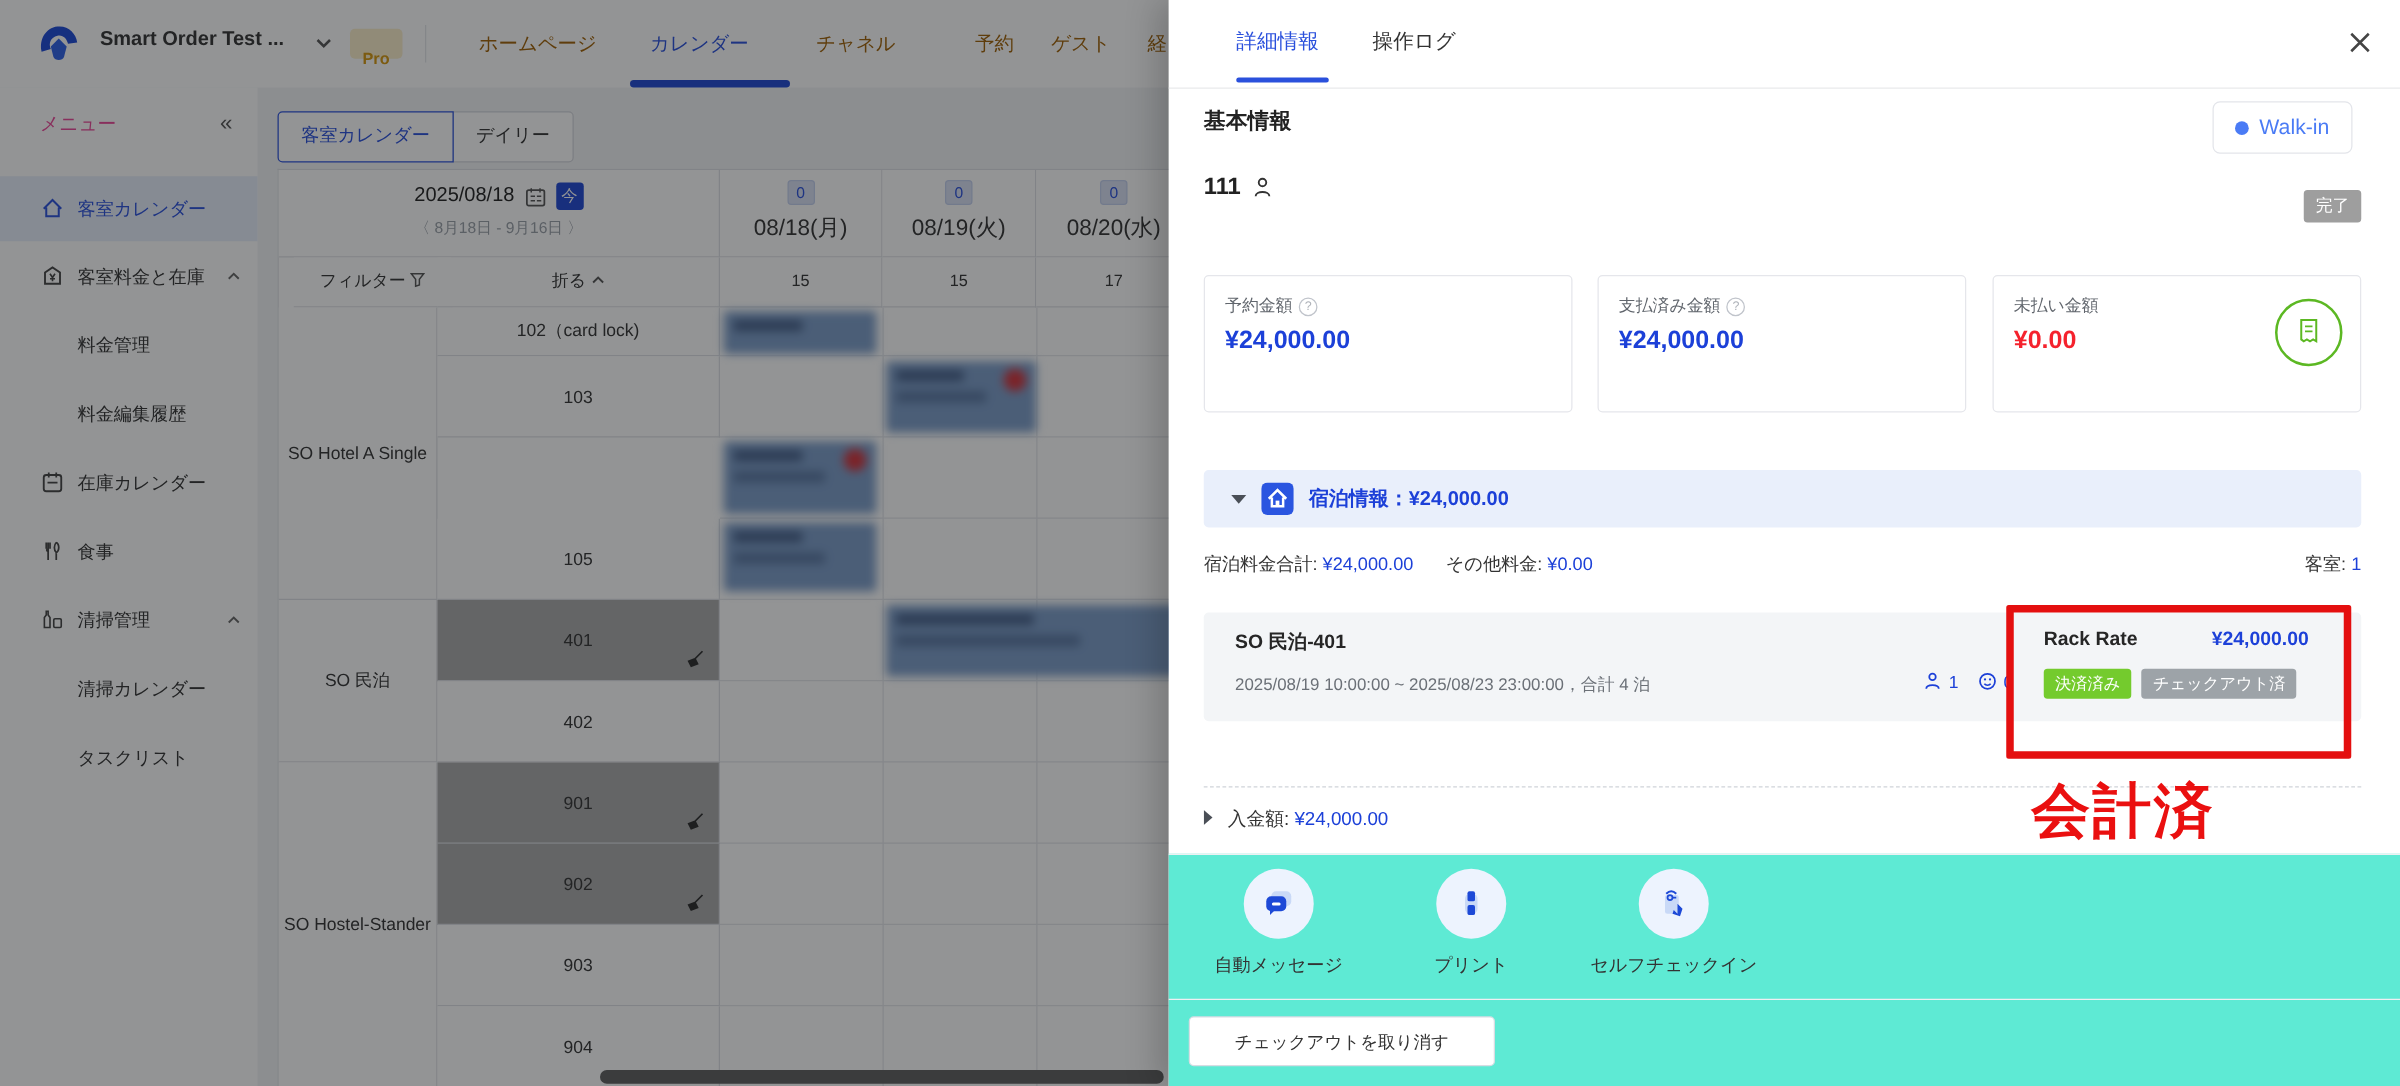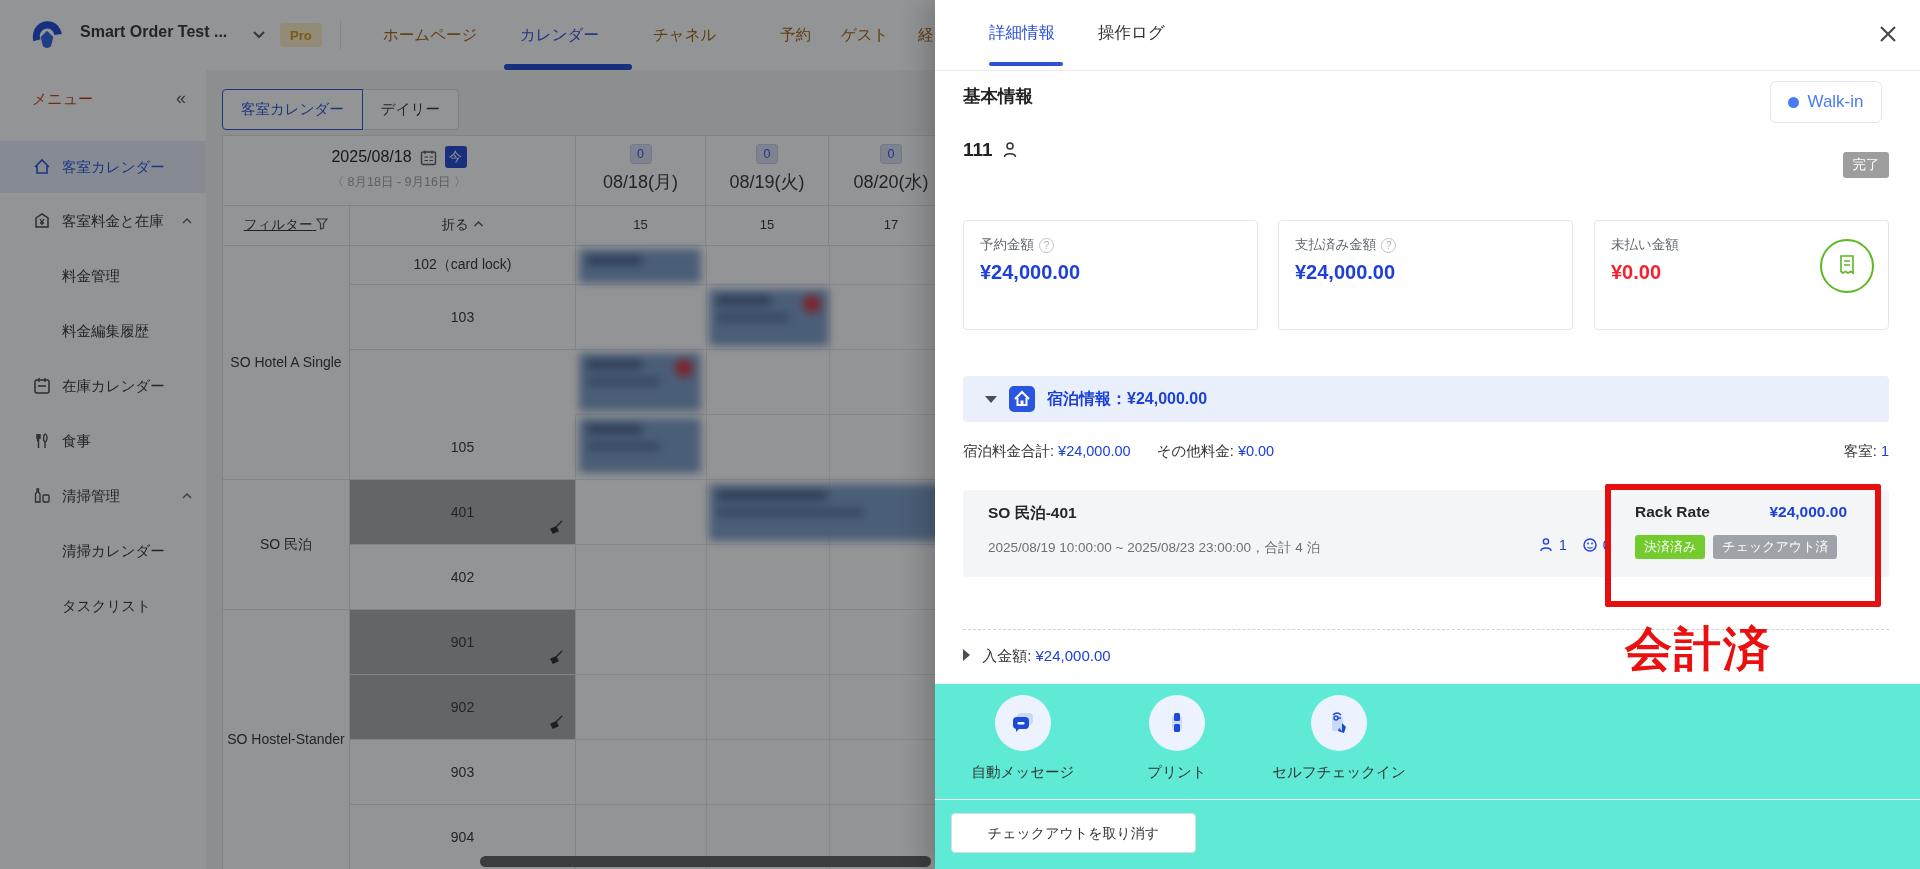"Pro" .plan-badge { padding: 1px 10px -> 12px 10px }
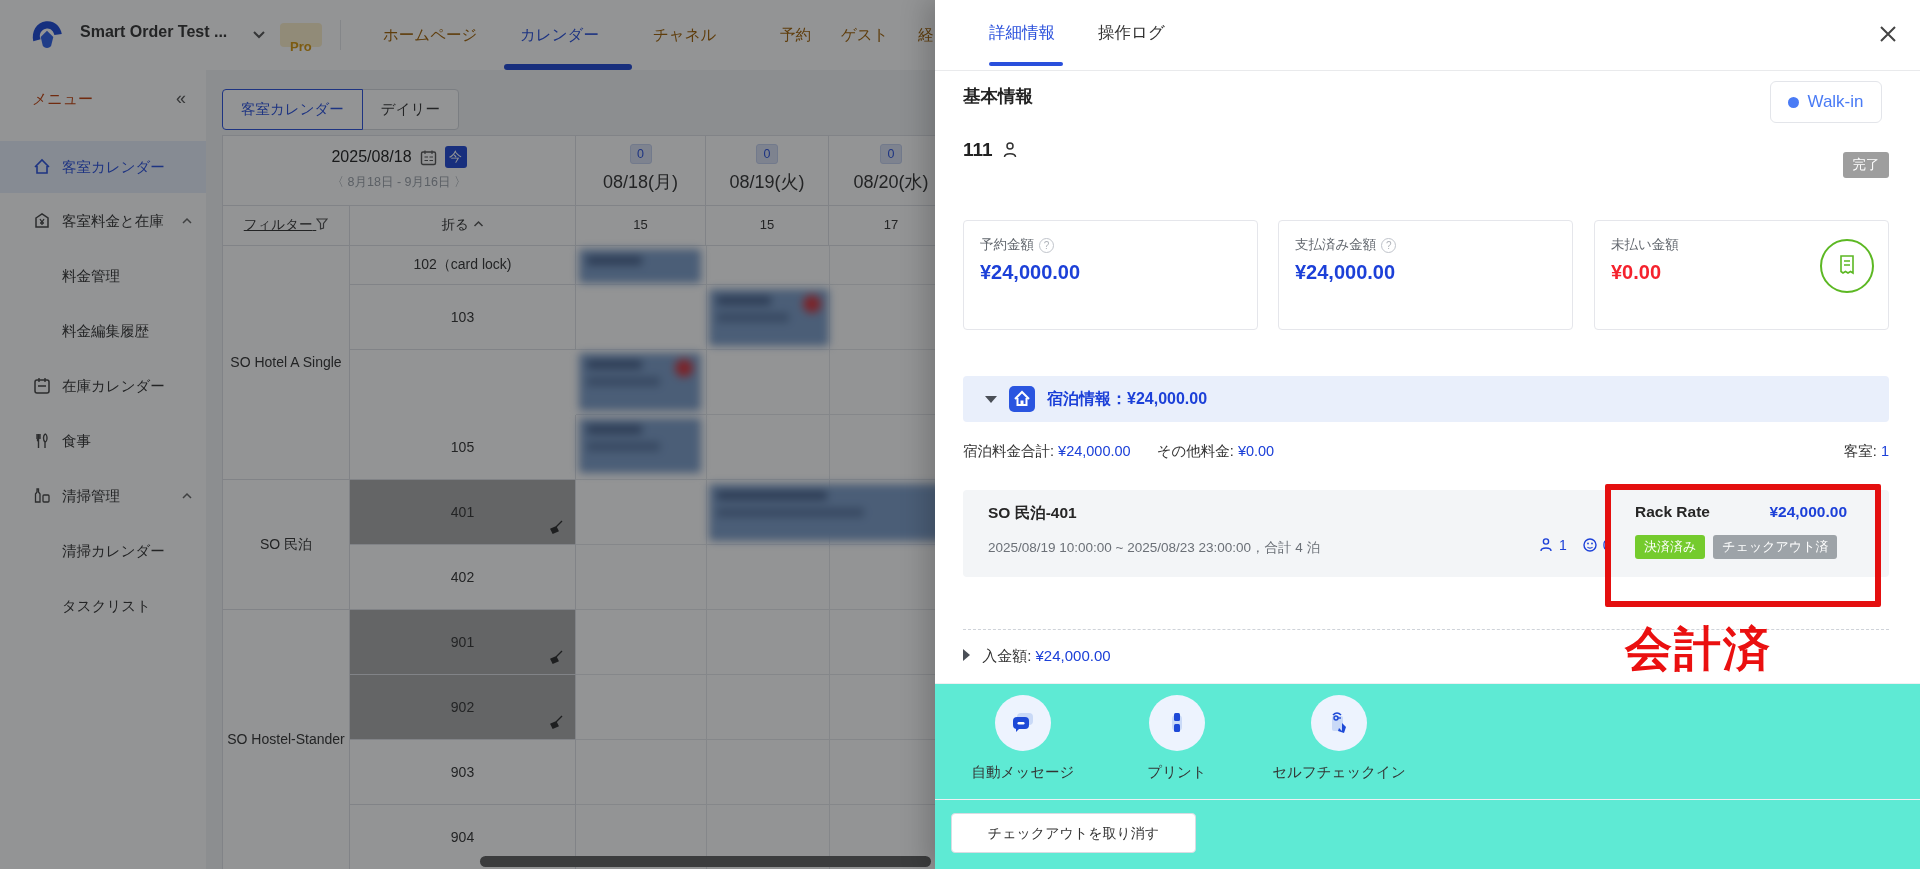"メニュー" .menu-label { color: #c2410c -> #ec4899 }
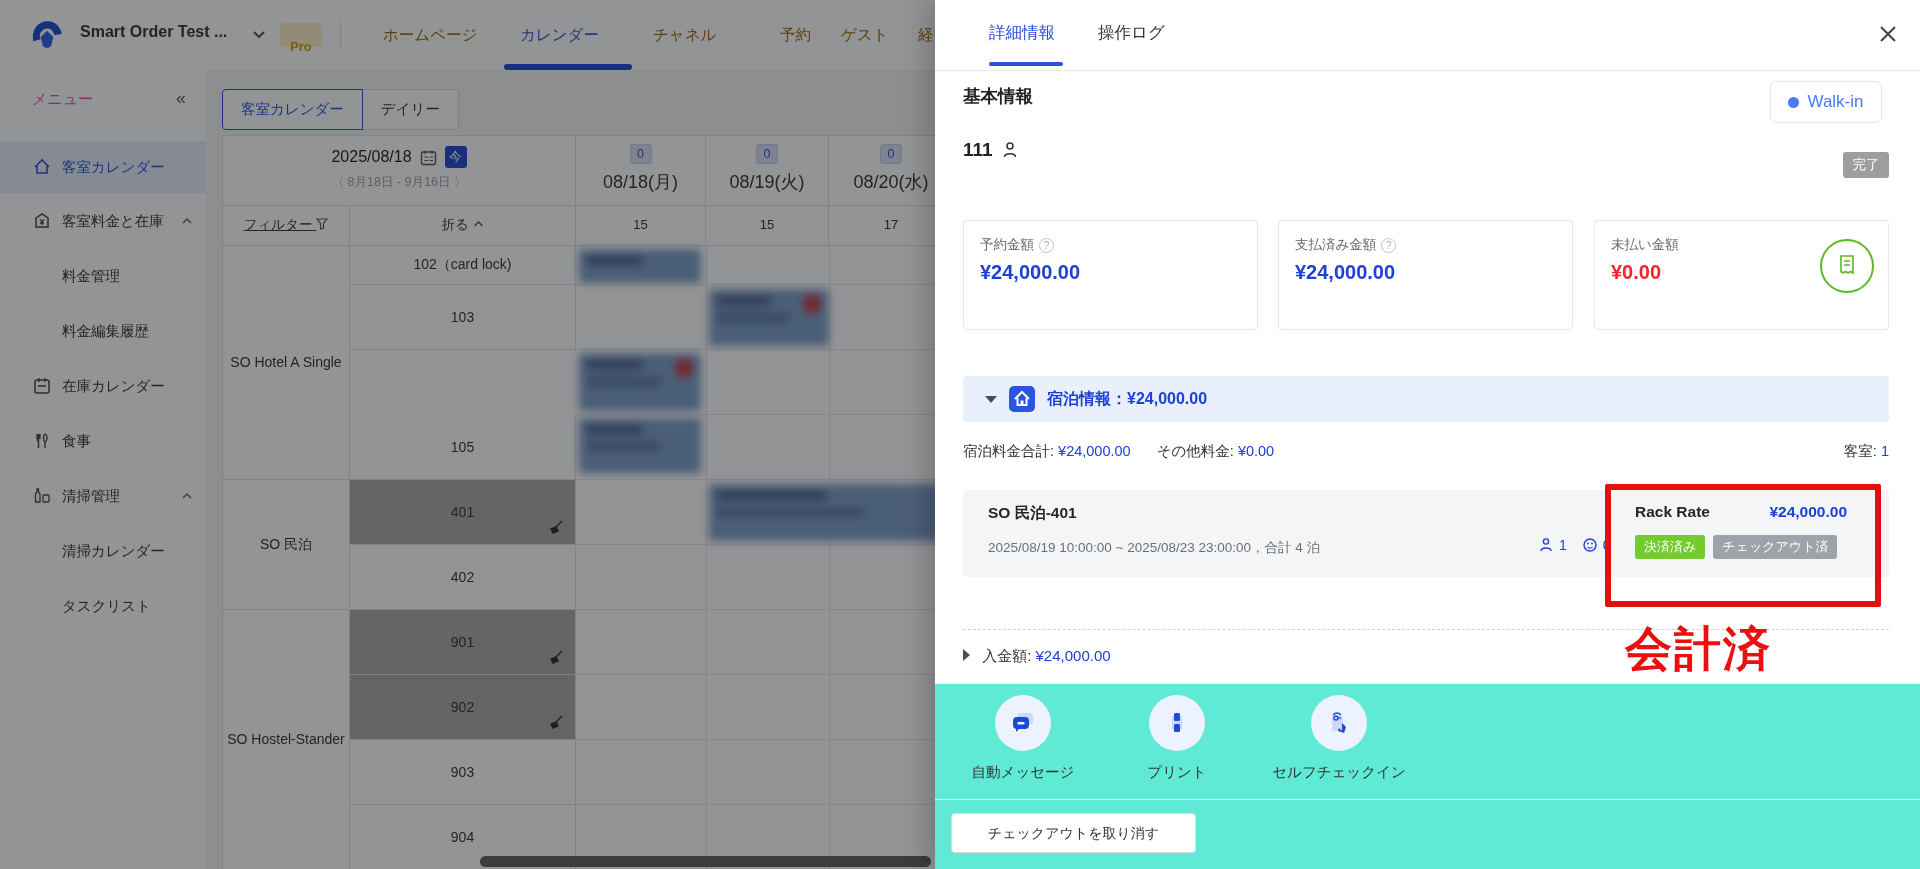"フィルター" .c-filter { left: 0 -> 12px; text-decoration: underline -> none }
